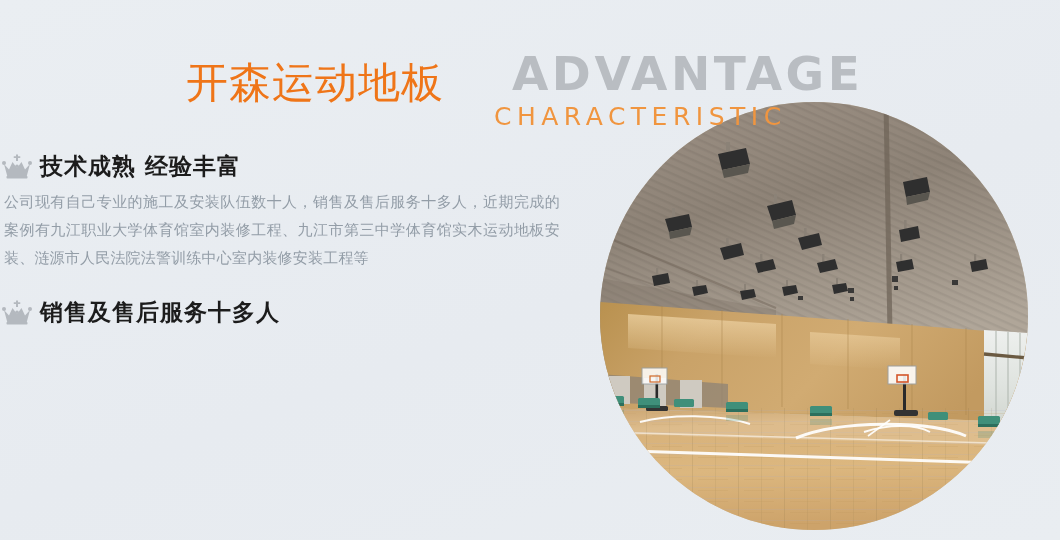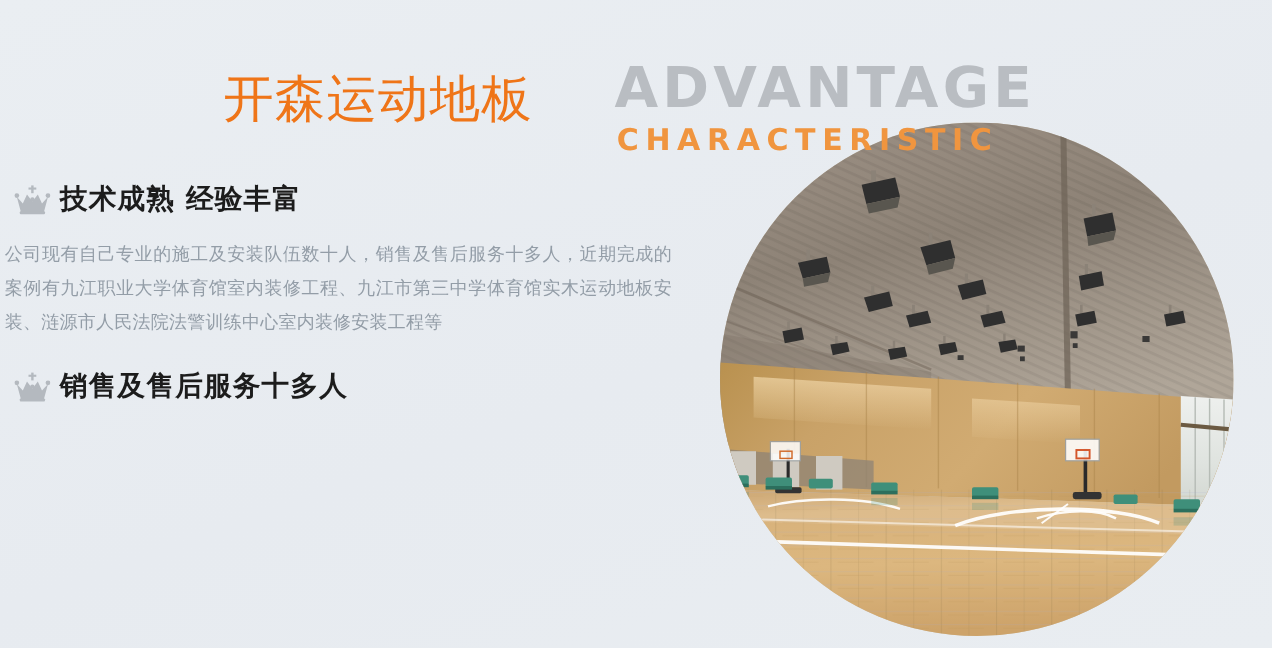"CHARACTERISTIC" .subtitle-en { font-weight: bold -> normal; left: 514px -> 494px }
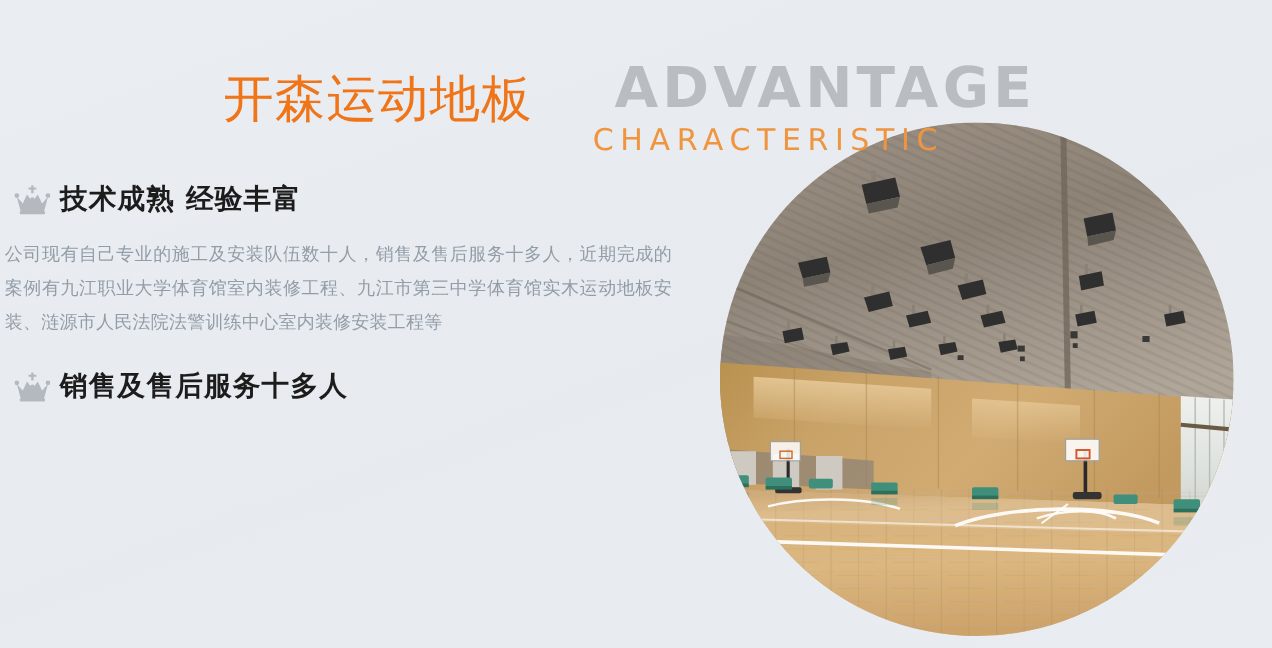"技术成熟 经验丰富" .section-head { padding-left: 12px -> 2px }
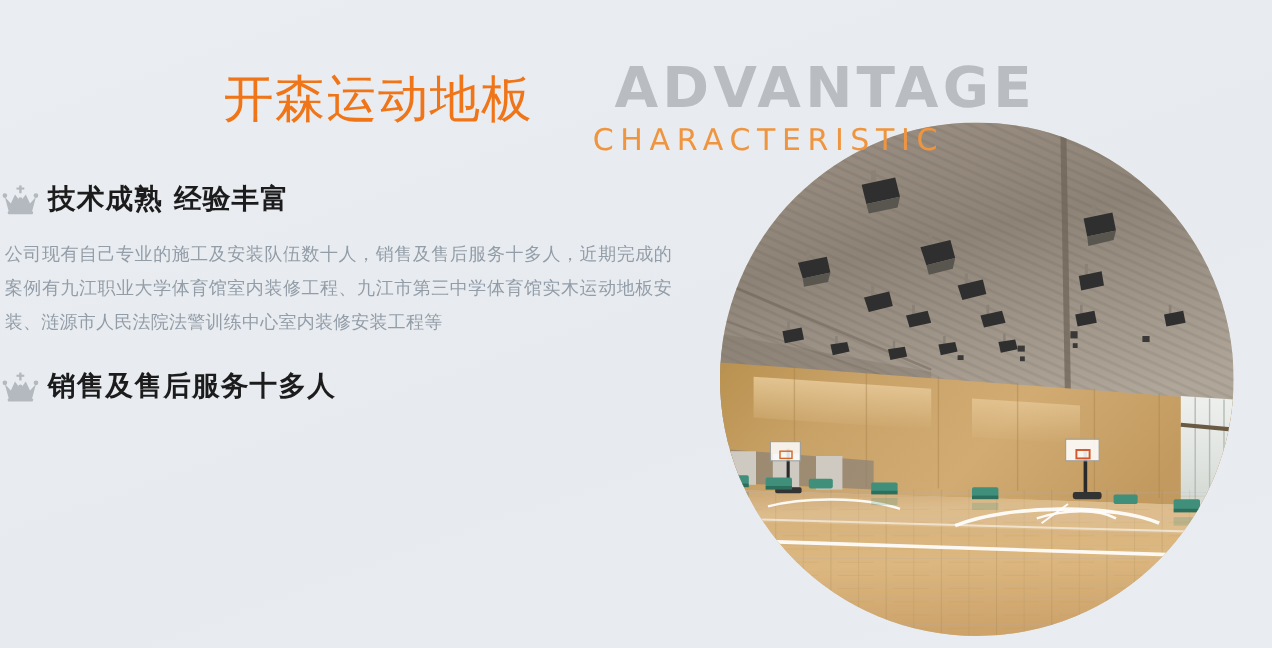"公司现有自己专业的施工及安装队伍数十人，销售及售后服务十多人，近期完成的案例有九" .section-body { margin-top: 14px -> 4px }
